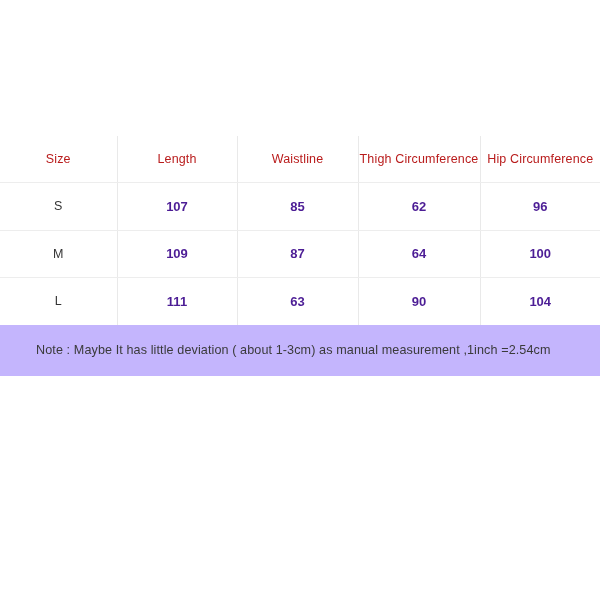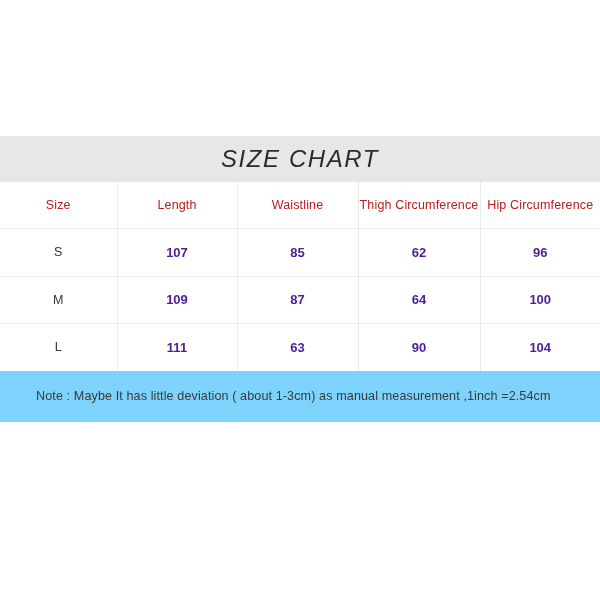"SIZE CHART" div.title-band { html: <div> <div>SIZE CHART</div> </div> -> none }
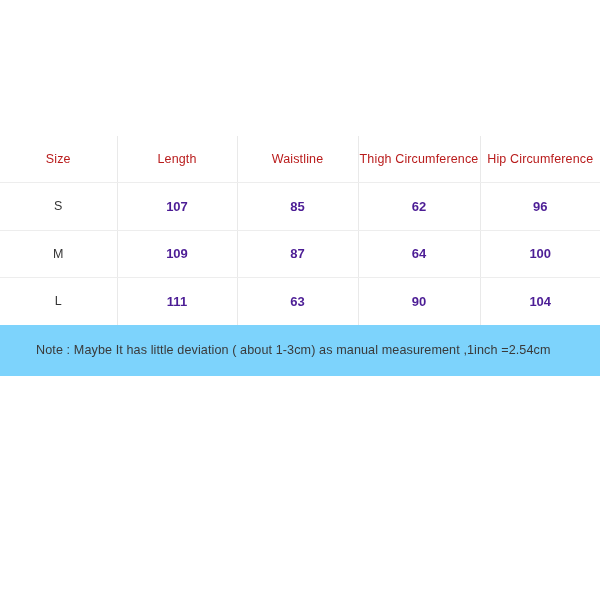"Note : Maybe It has" .note-band { background: #7dd3fc -> #c4b5fd }
